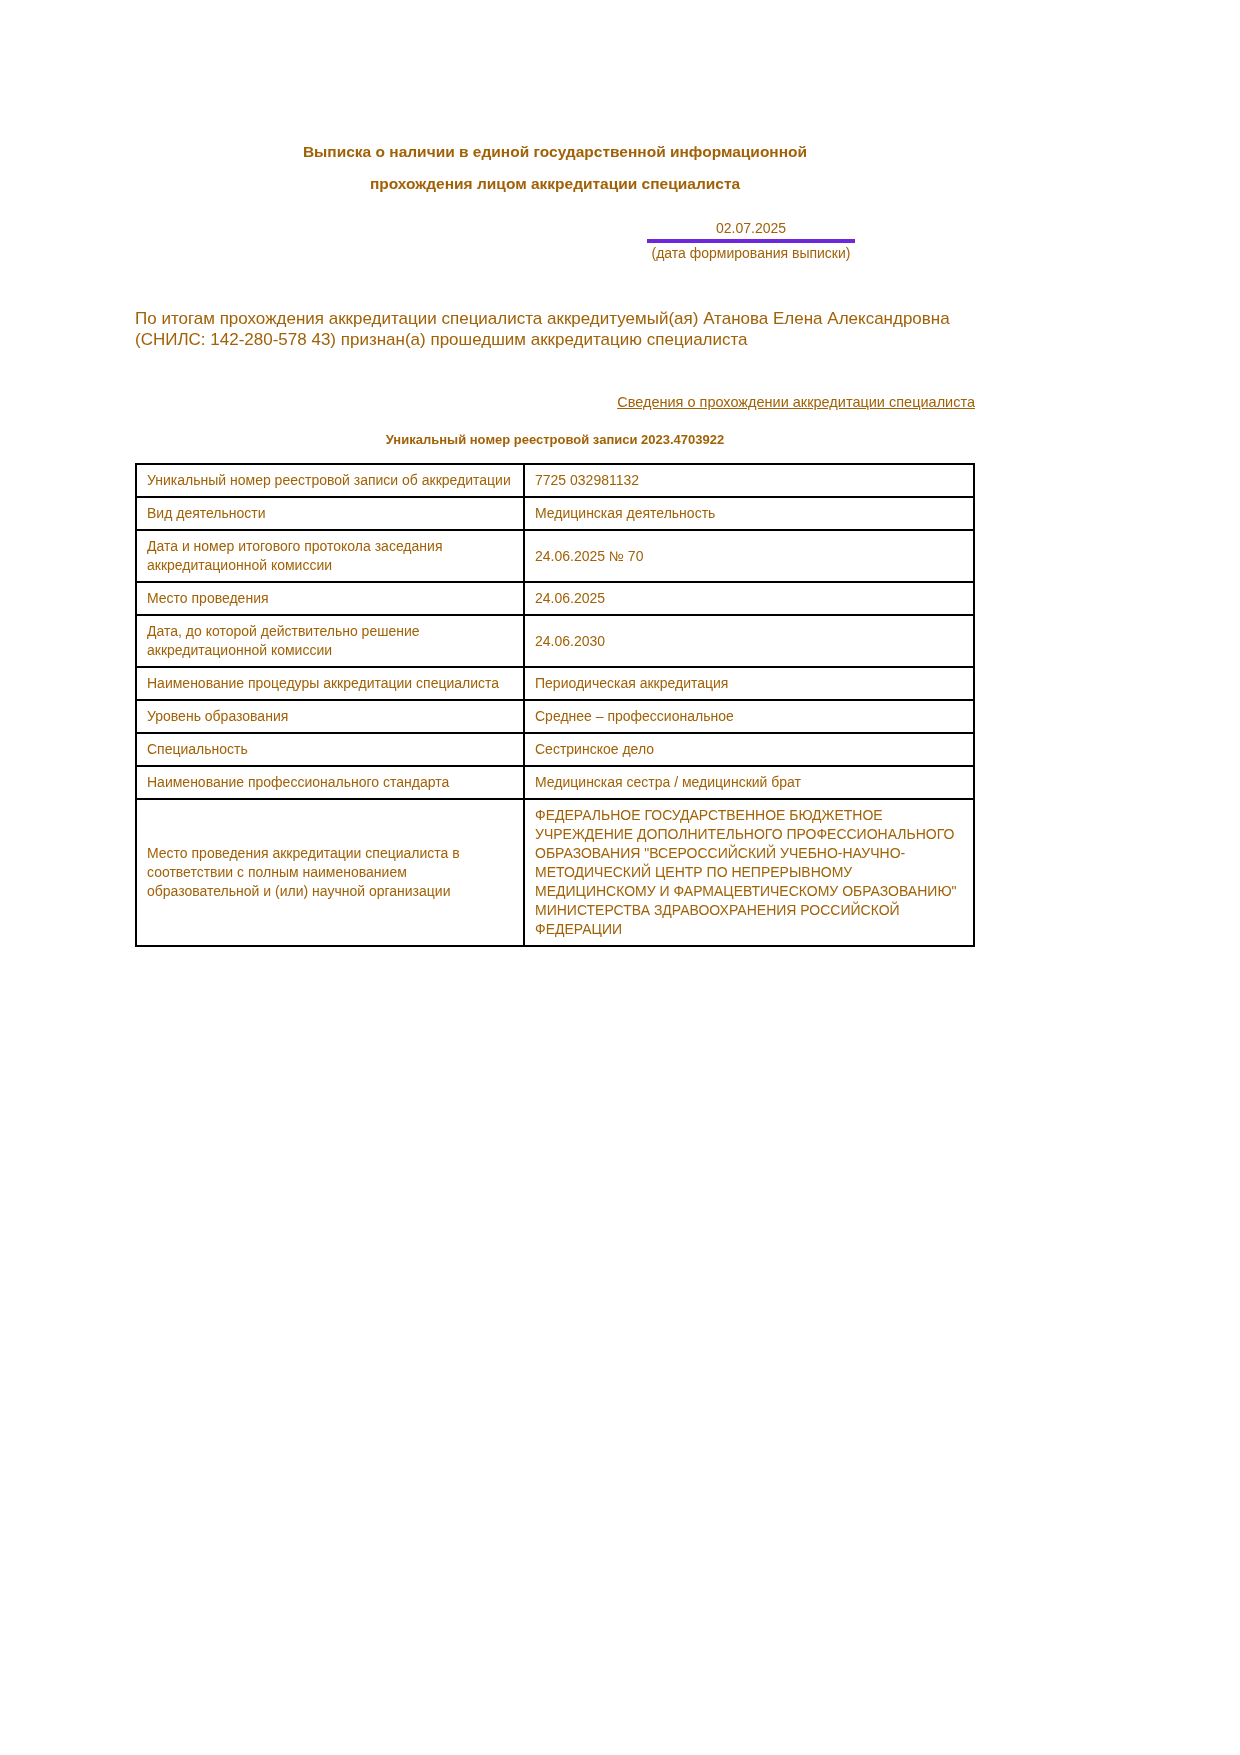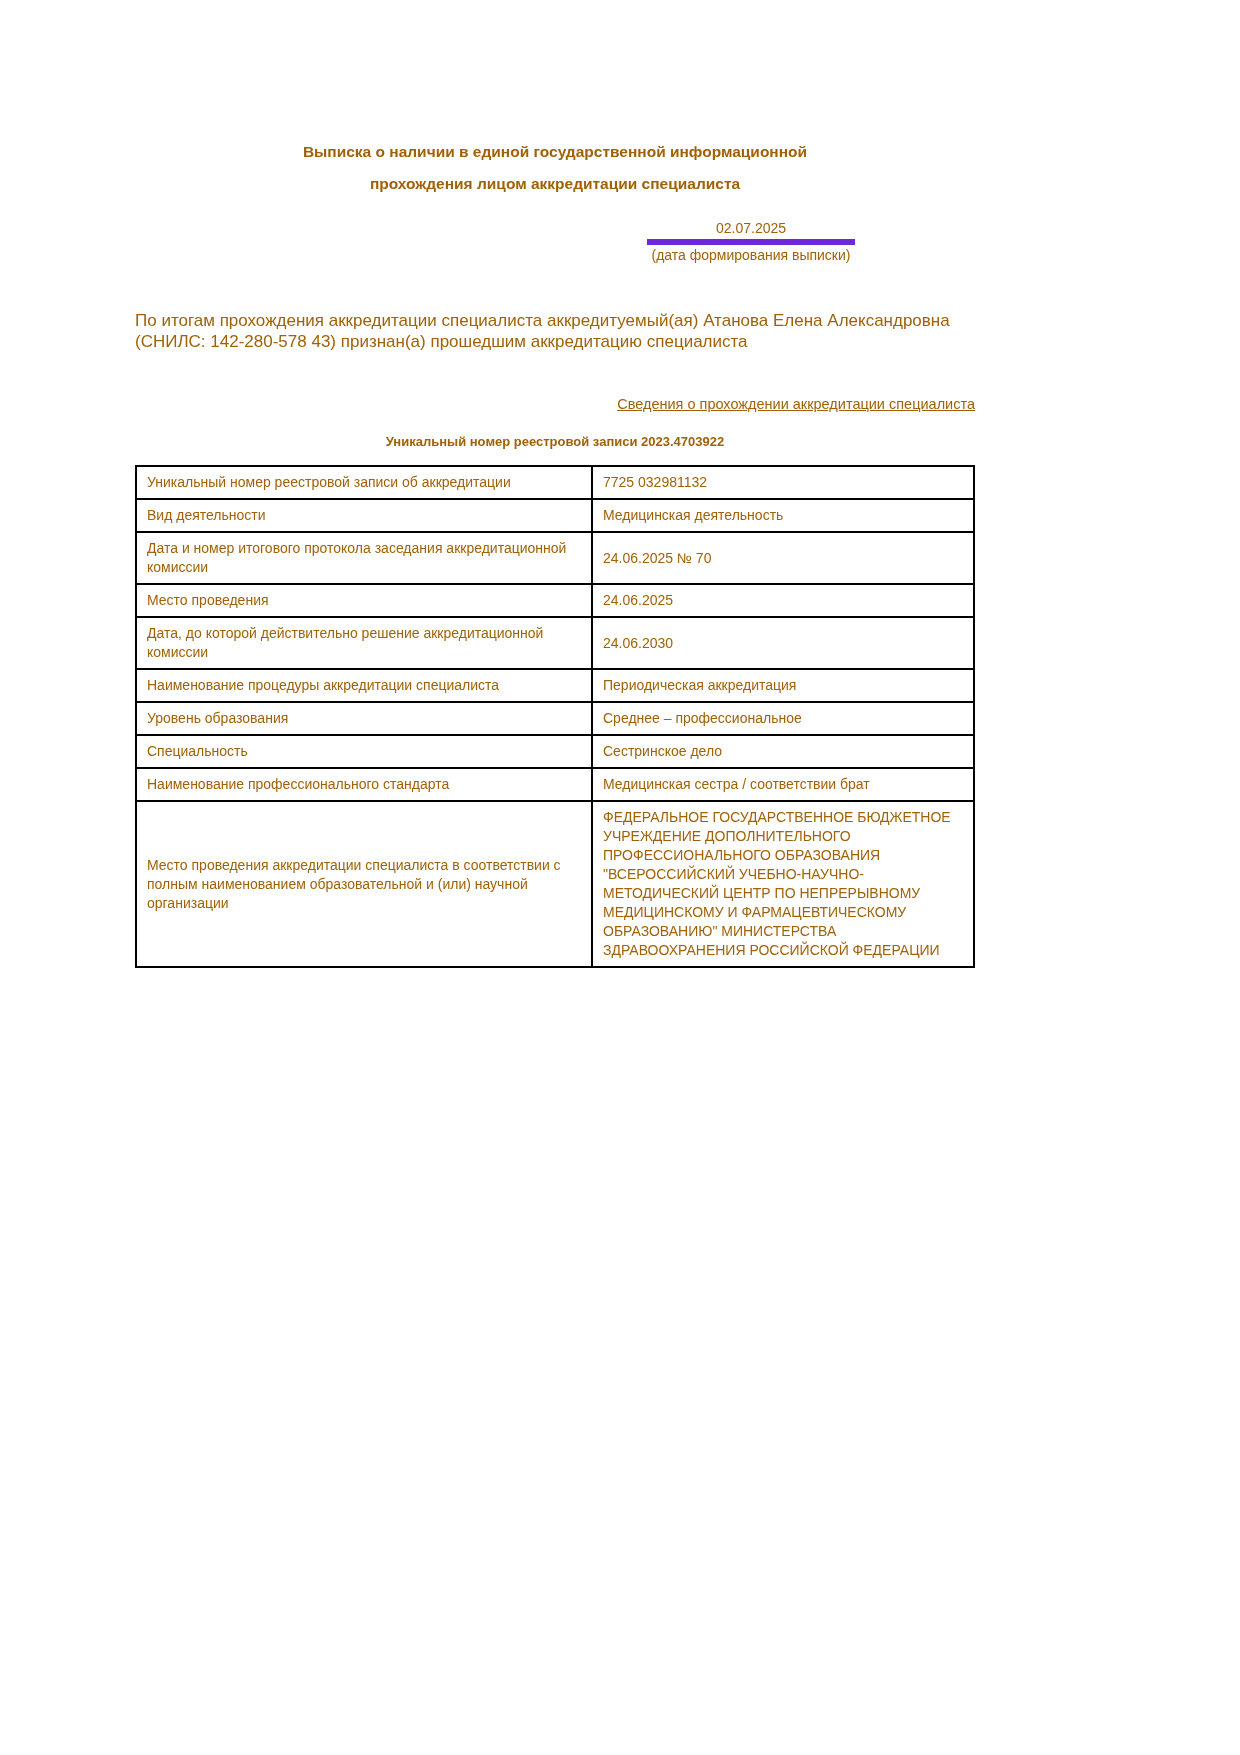"02.07.2025" .date-value { border-bottom: 6px solid #6d28d9 -> 4px solid #6d28d9 }
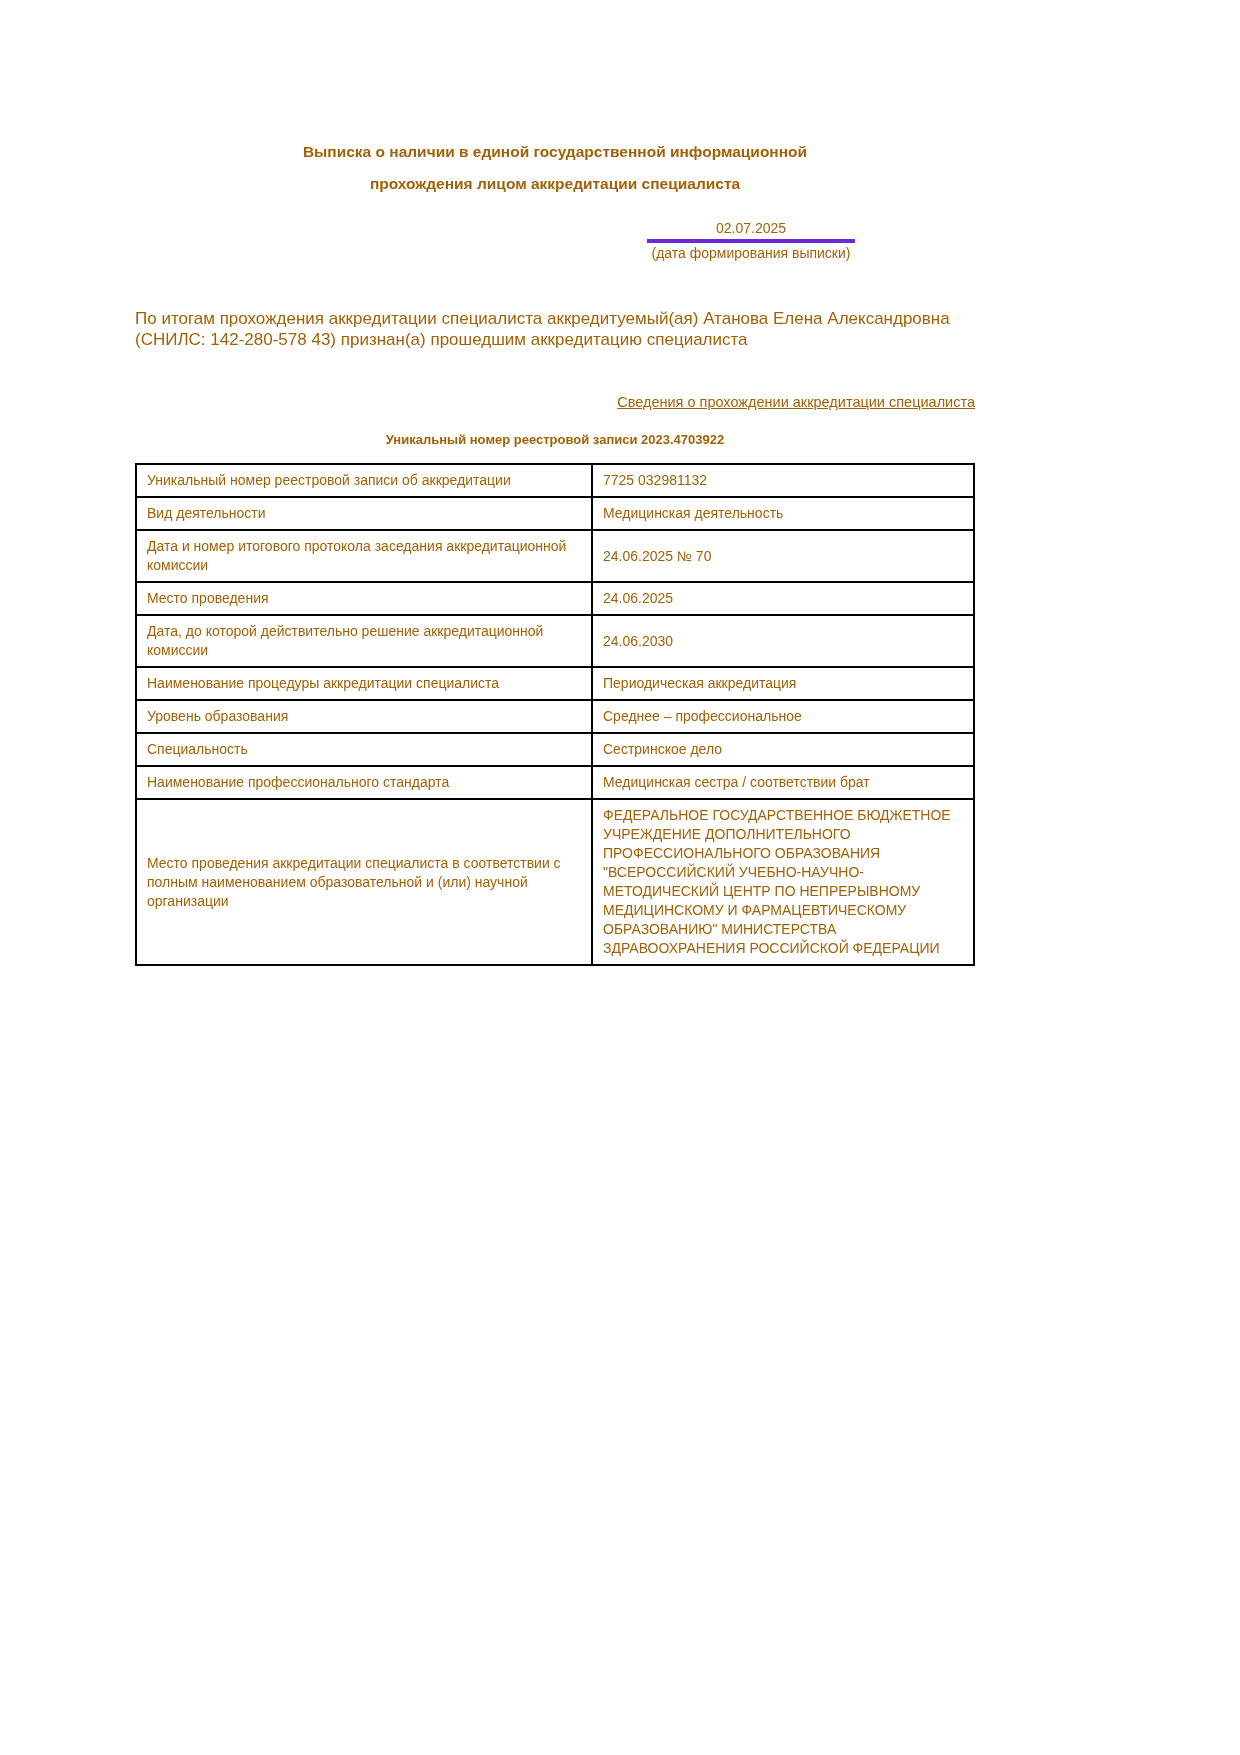"Уникальный номер реестровой записи об" td.cell-label { width: 456px -> 388px }
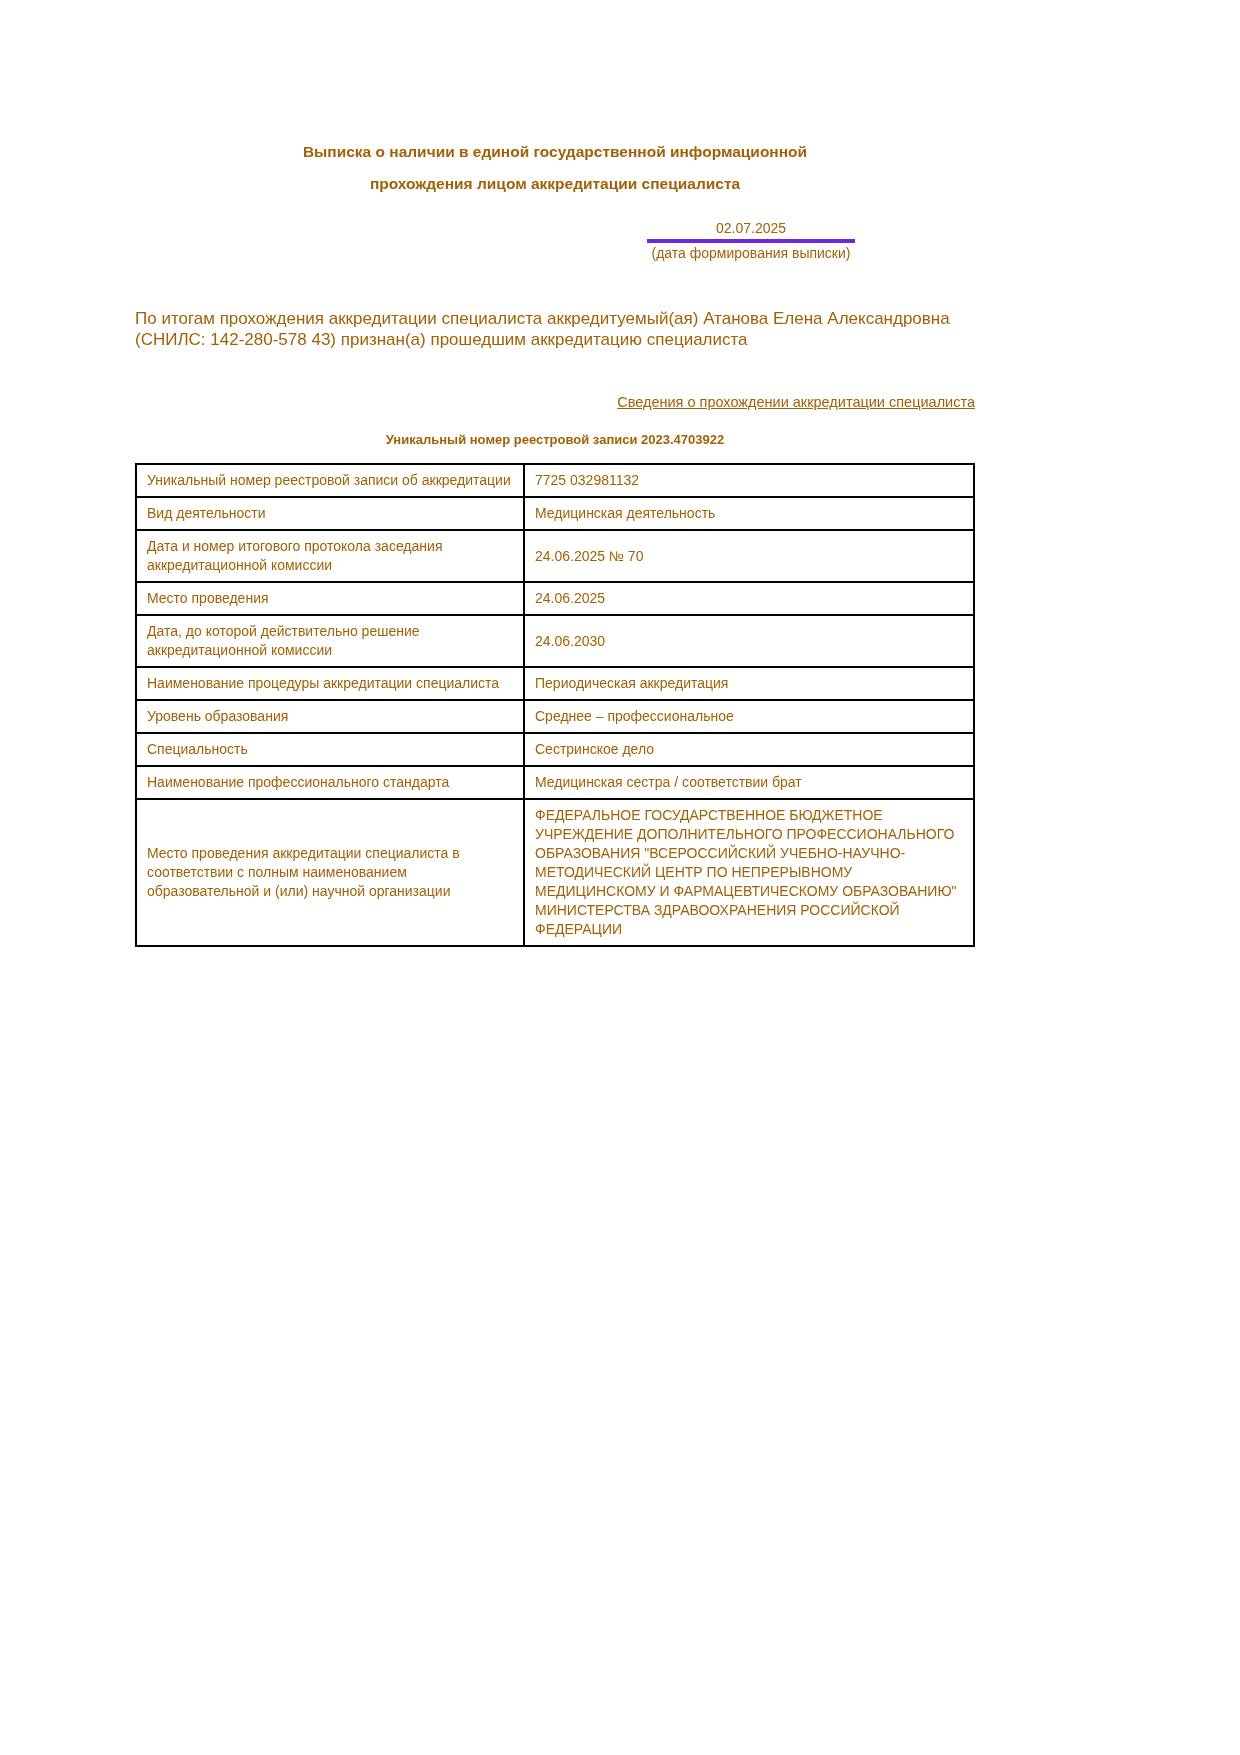"Медицинская сестра / соответствии брат" td.cell-value { text: соответствии -> медицинский }
